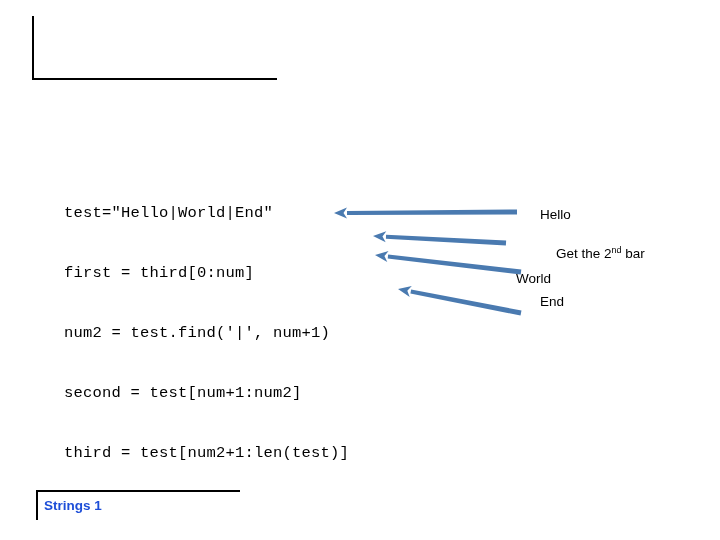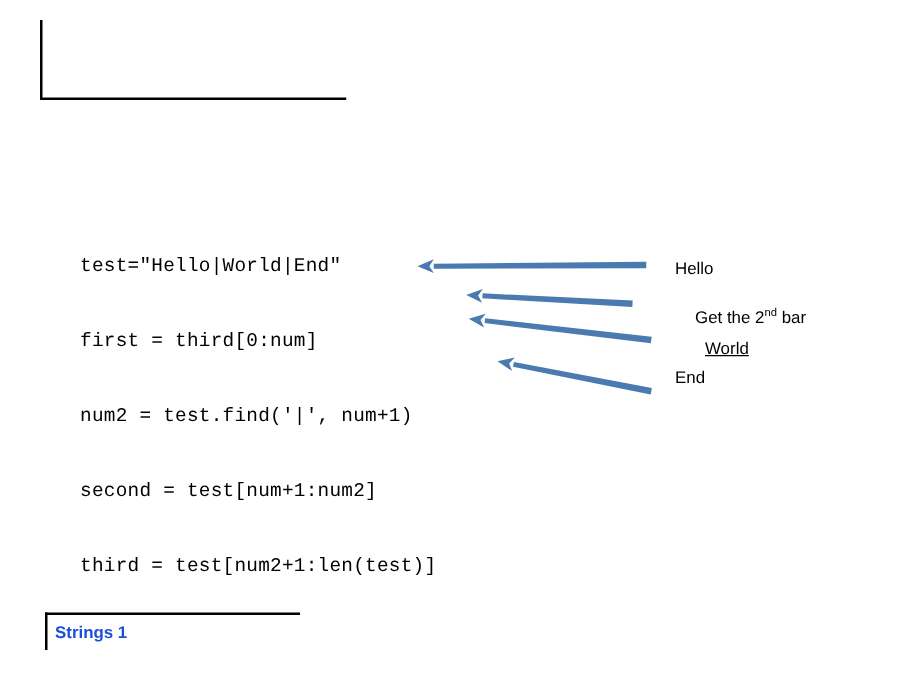"World" #note-world { left: 564px -> 516px; text-decoration: underline -> none }
